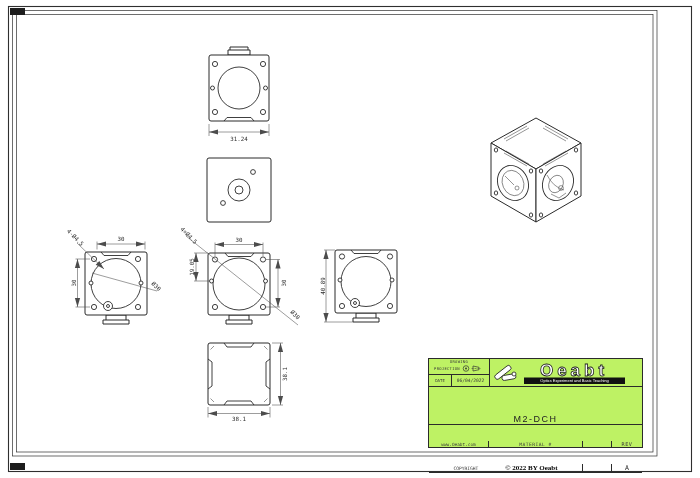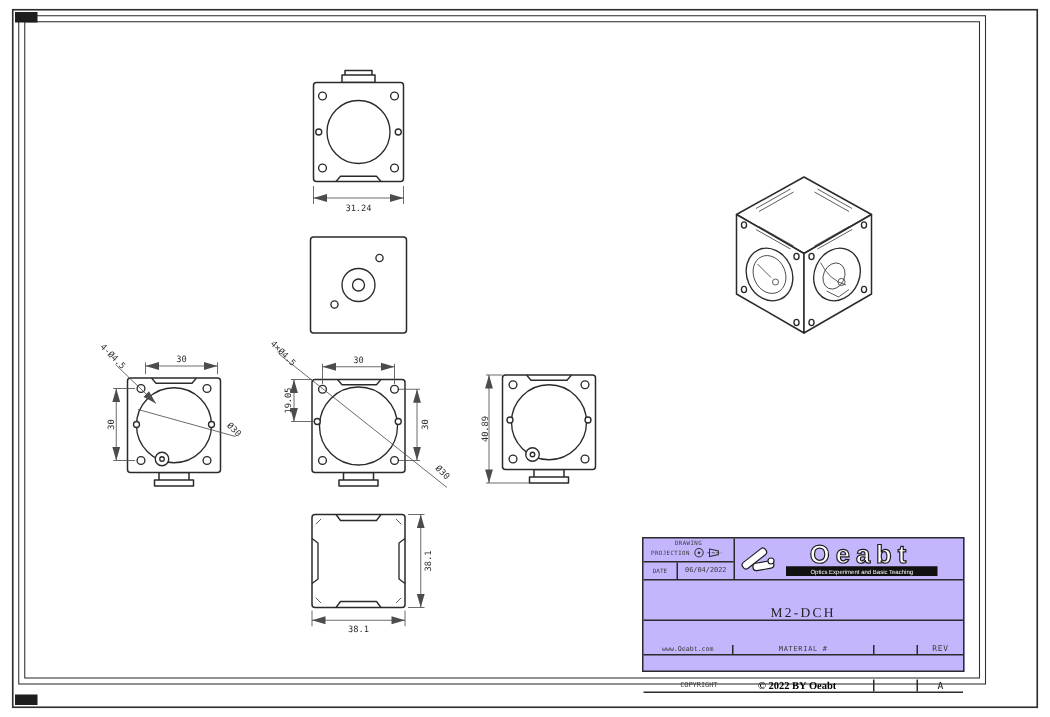"Oeabt" .tb { background: #c4b5fd -> #bef264 }
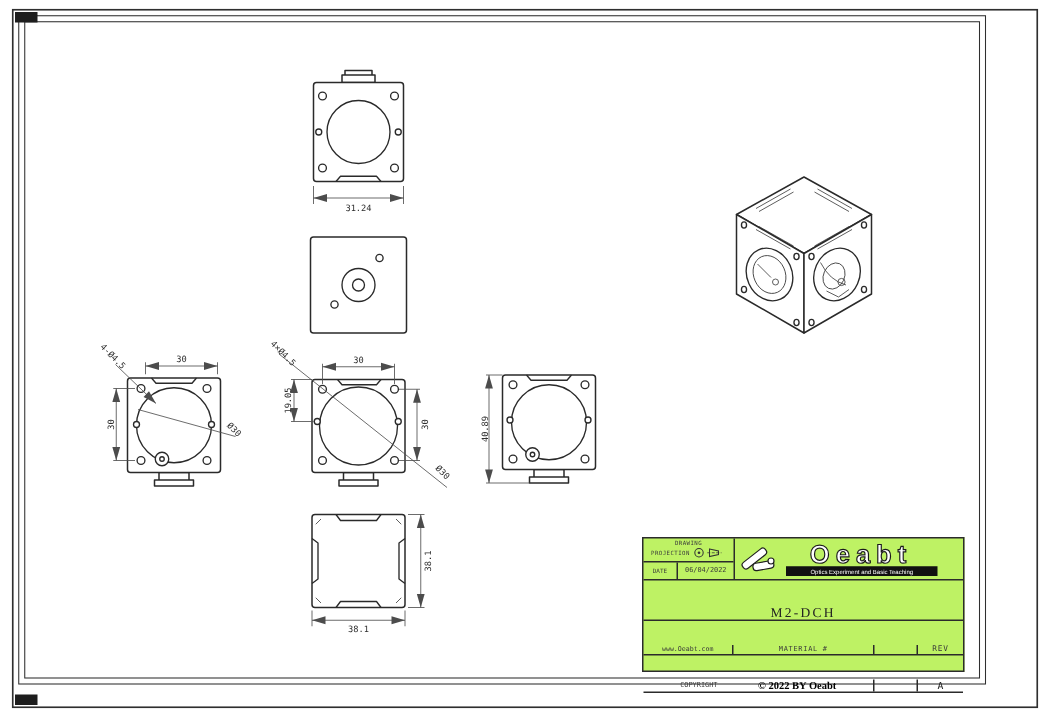"M2-DCH" .rowB { font-family: Liberation Serif, serif -> Liberation Sans, sans-serif; margin-top: none -> 11px }
